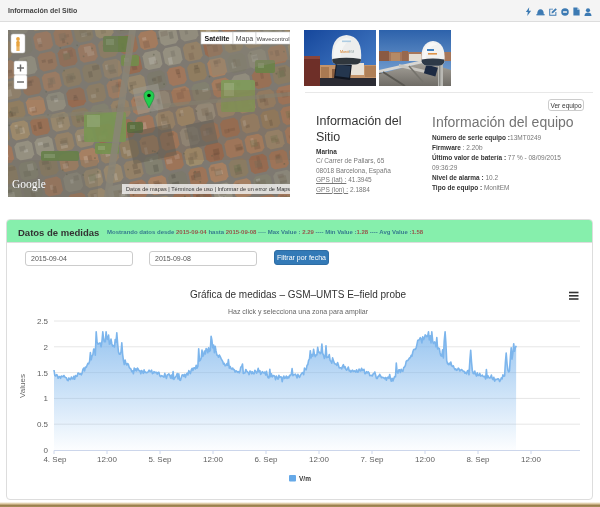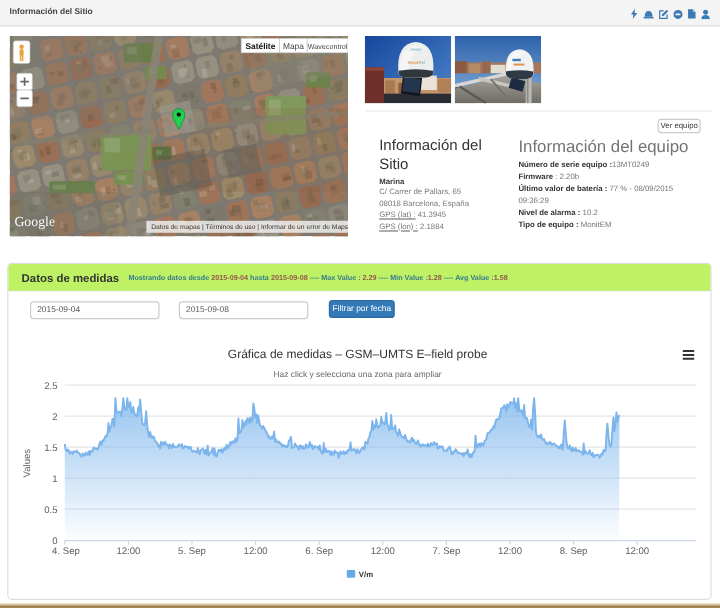"Datos de medidas" div { background: #bef264 -> #86efac }
